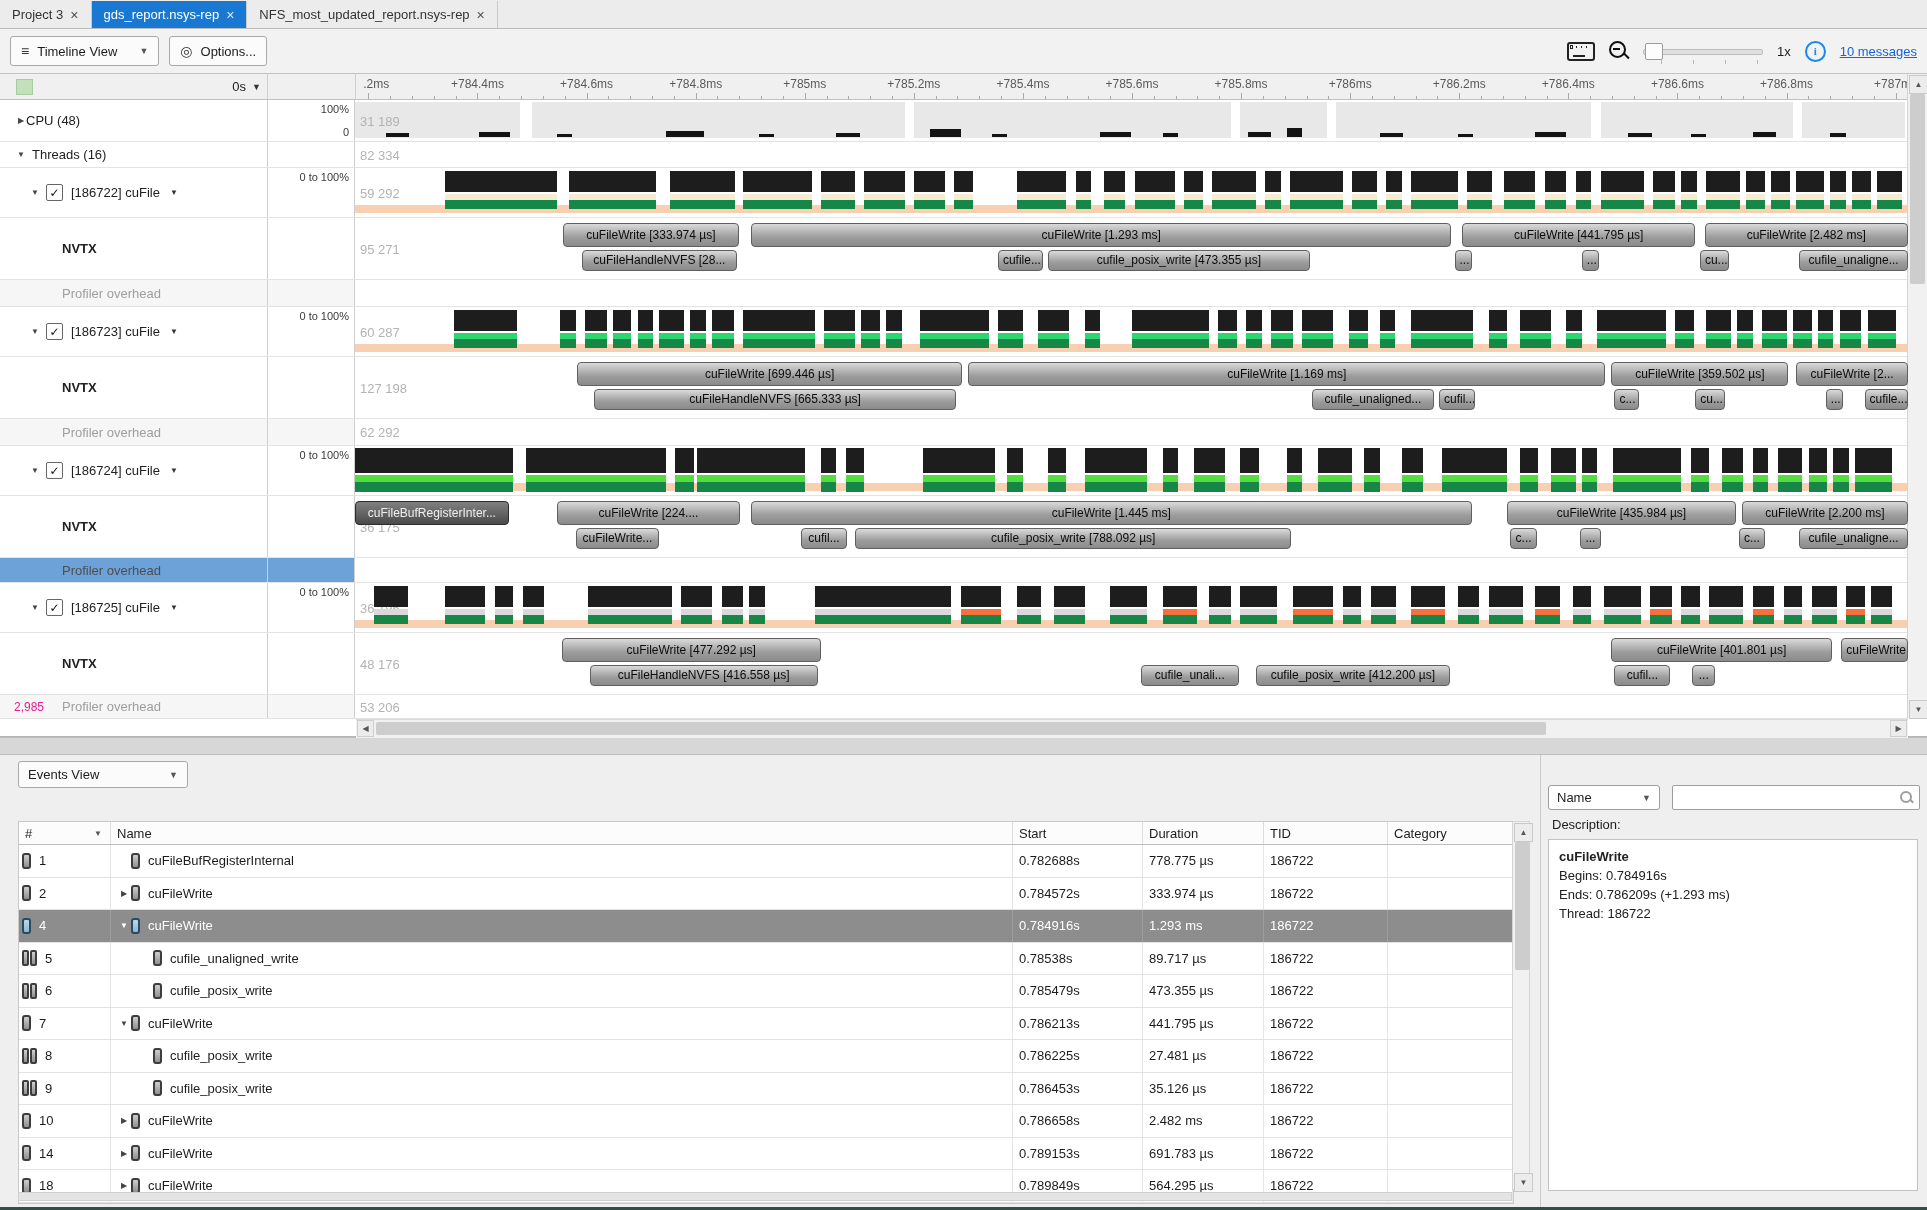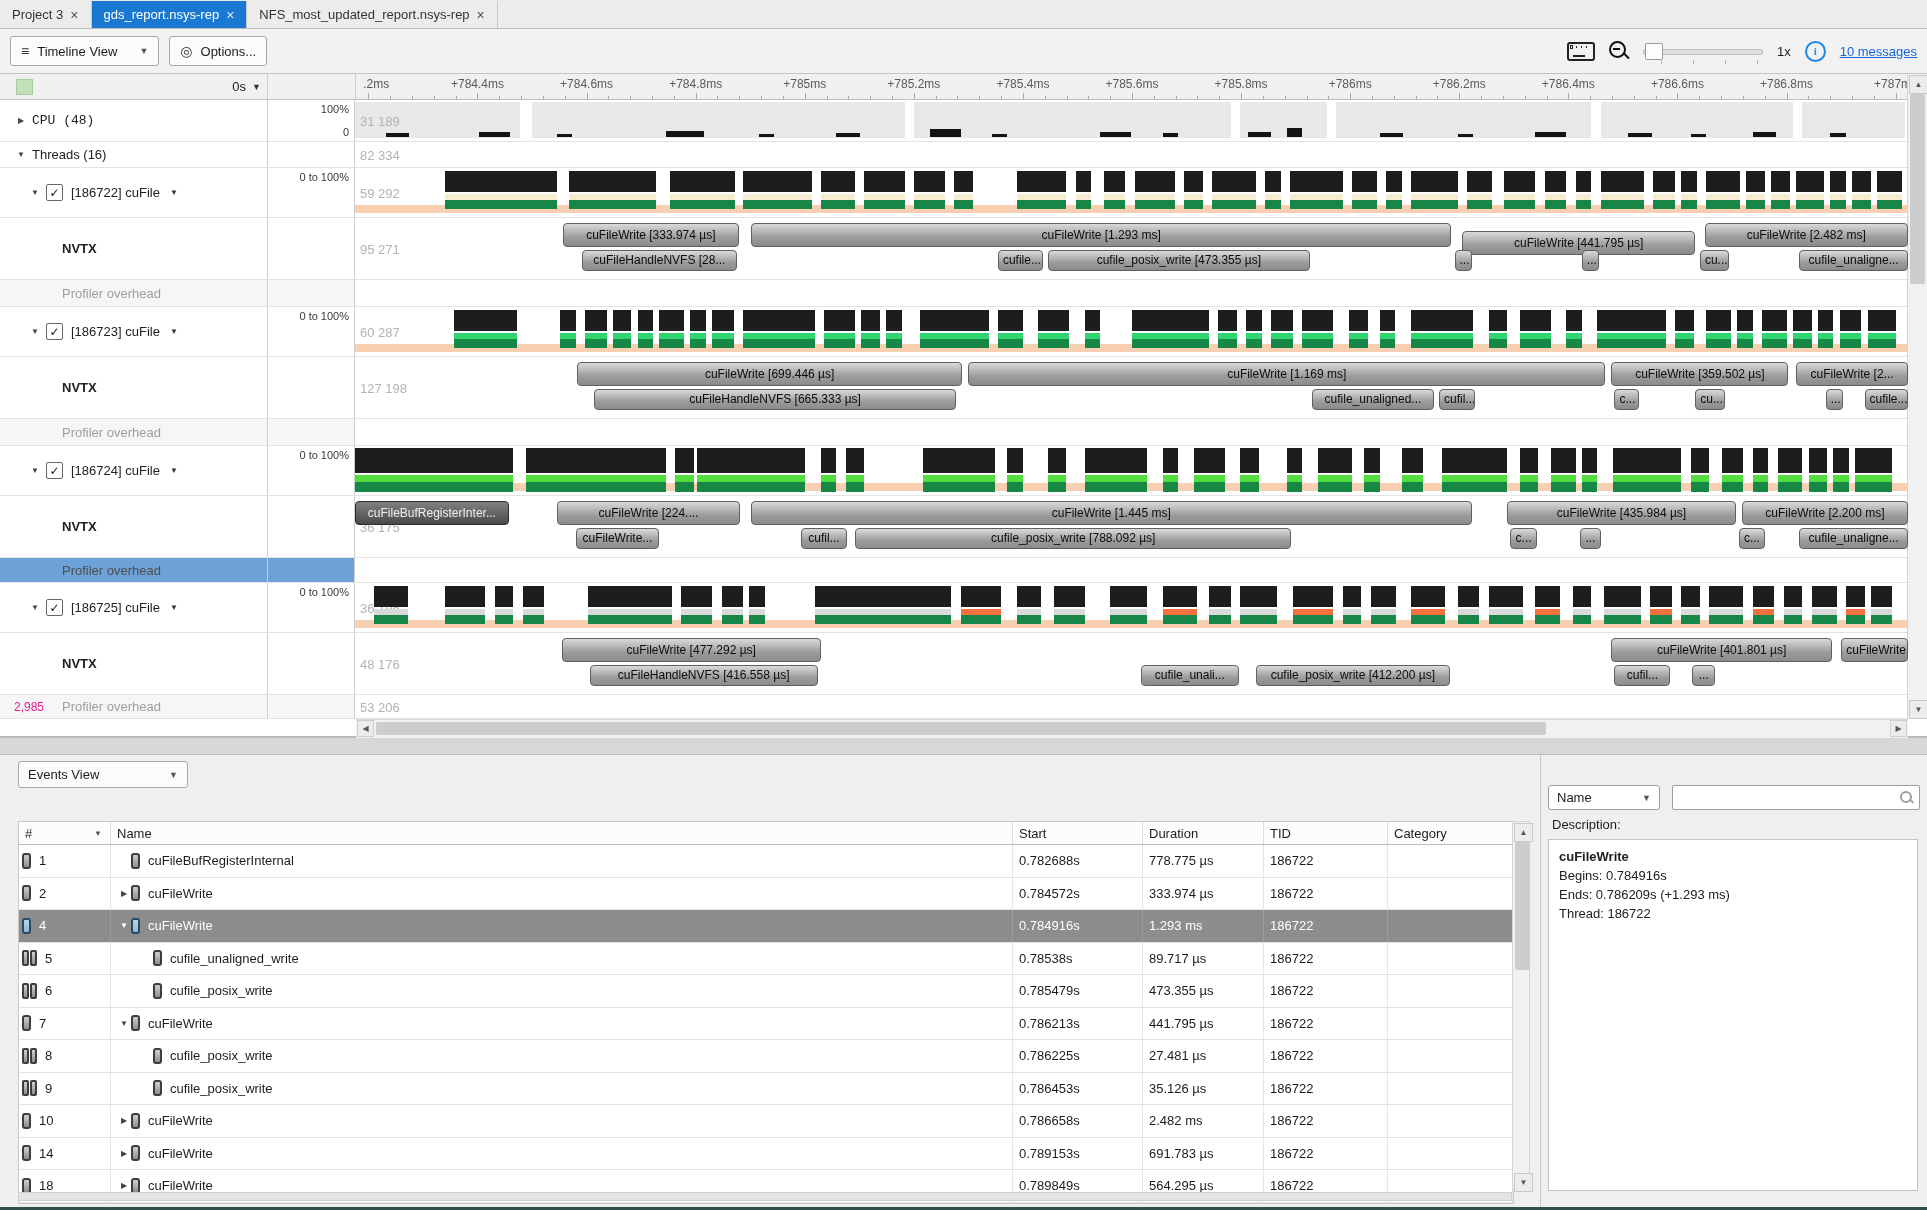"CPU (48)" div { font-family: Liberation Mono, monospace -> none; margin-left: 6px -> none }
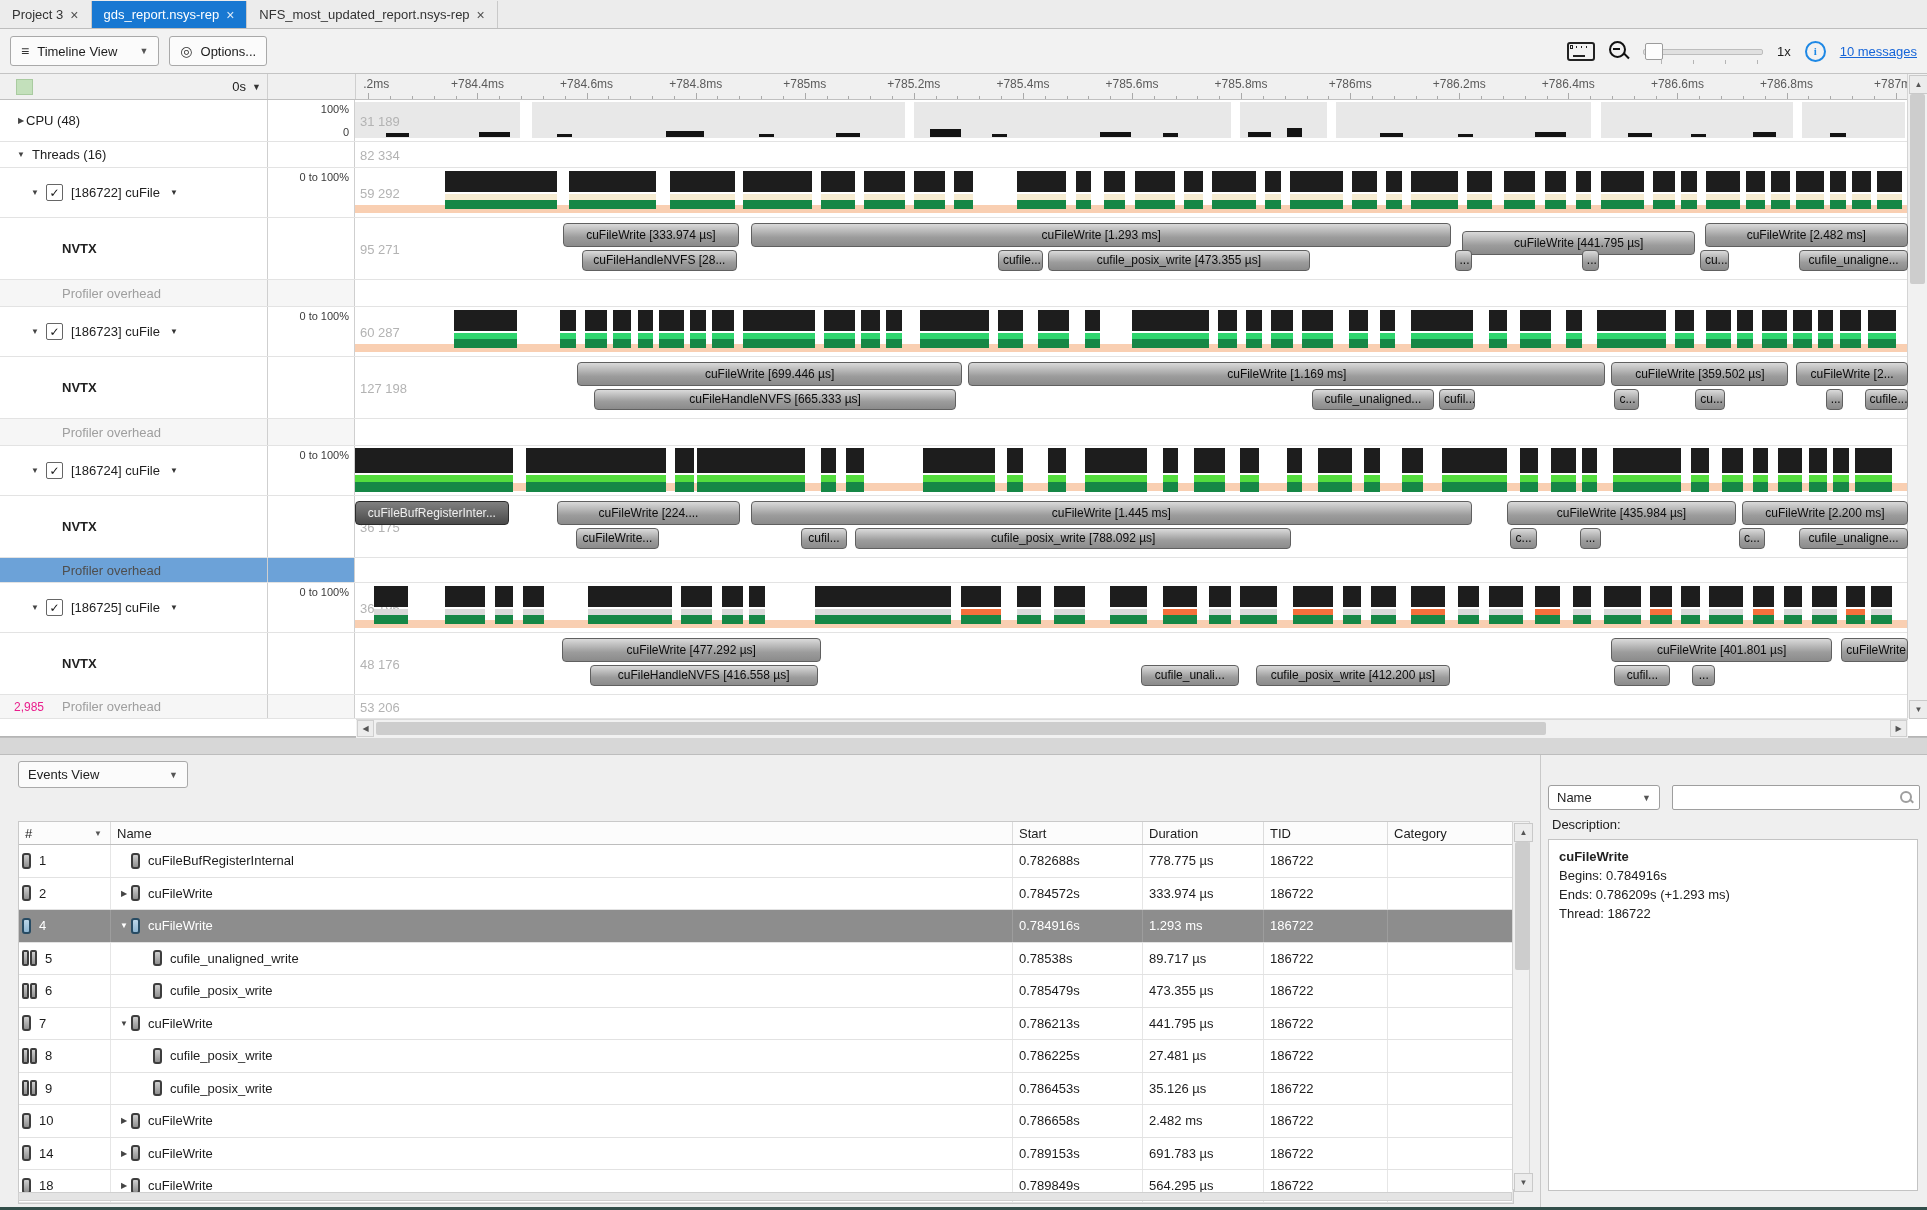"cuFileWrite [441.795 µs]" div.nbar { margin-top: 8px -> none }
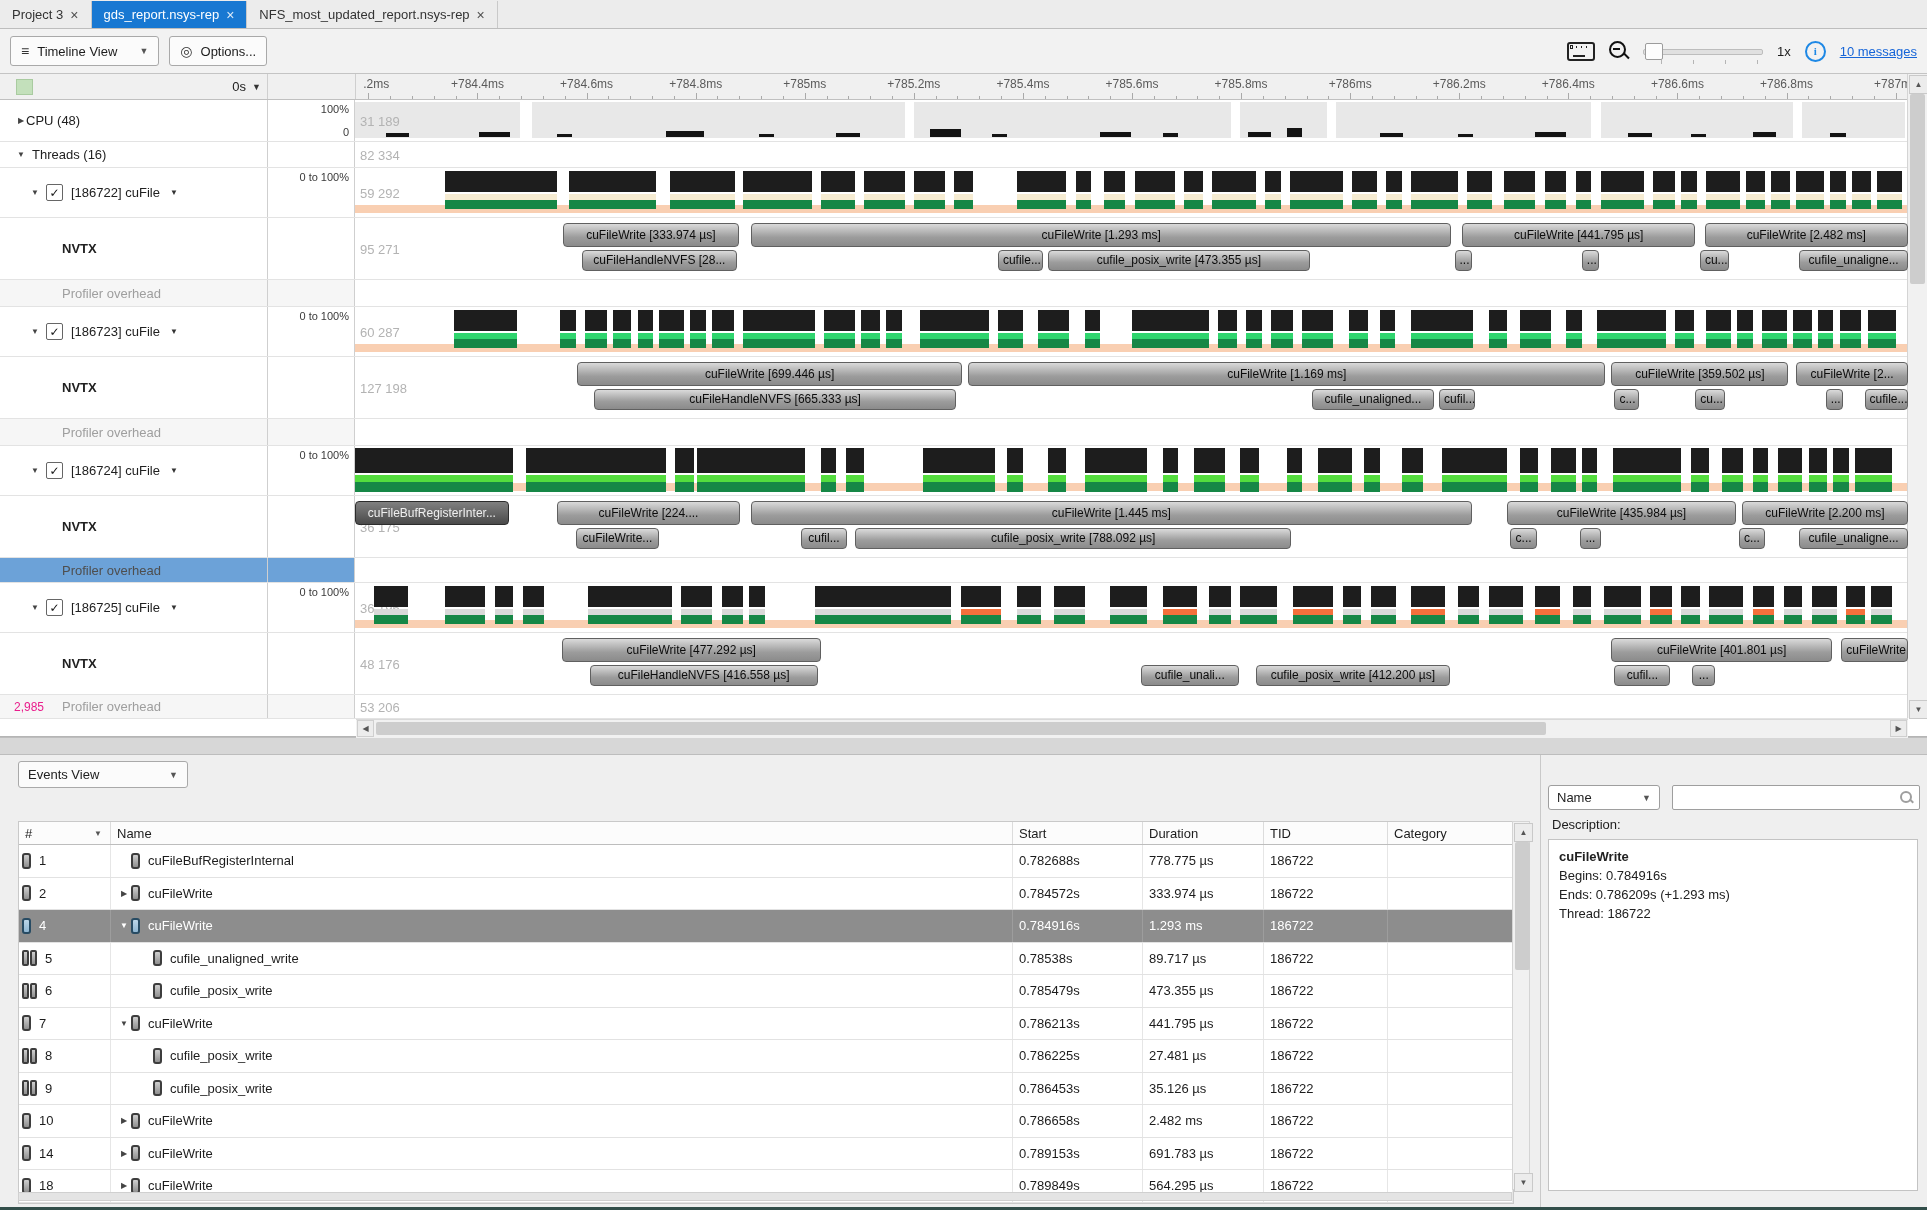"62 292" div.tl-cell { html: none -> <div> <div>62 292</div> </div> }
